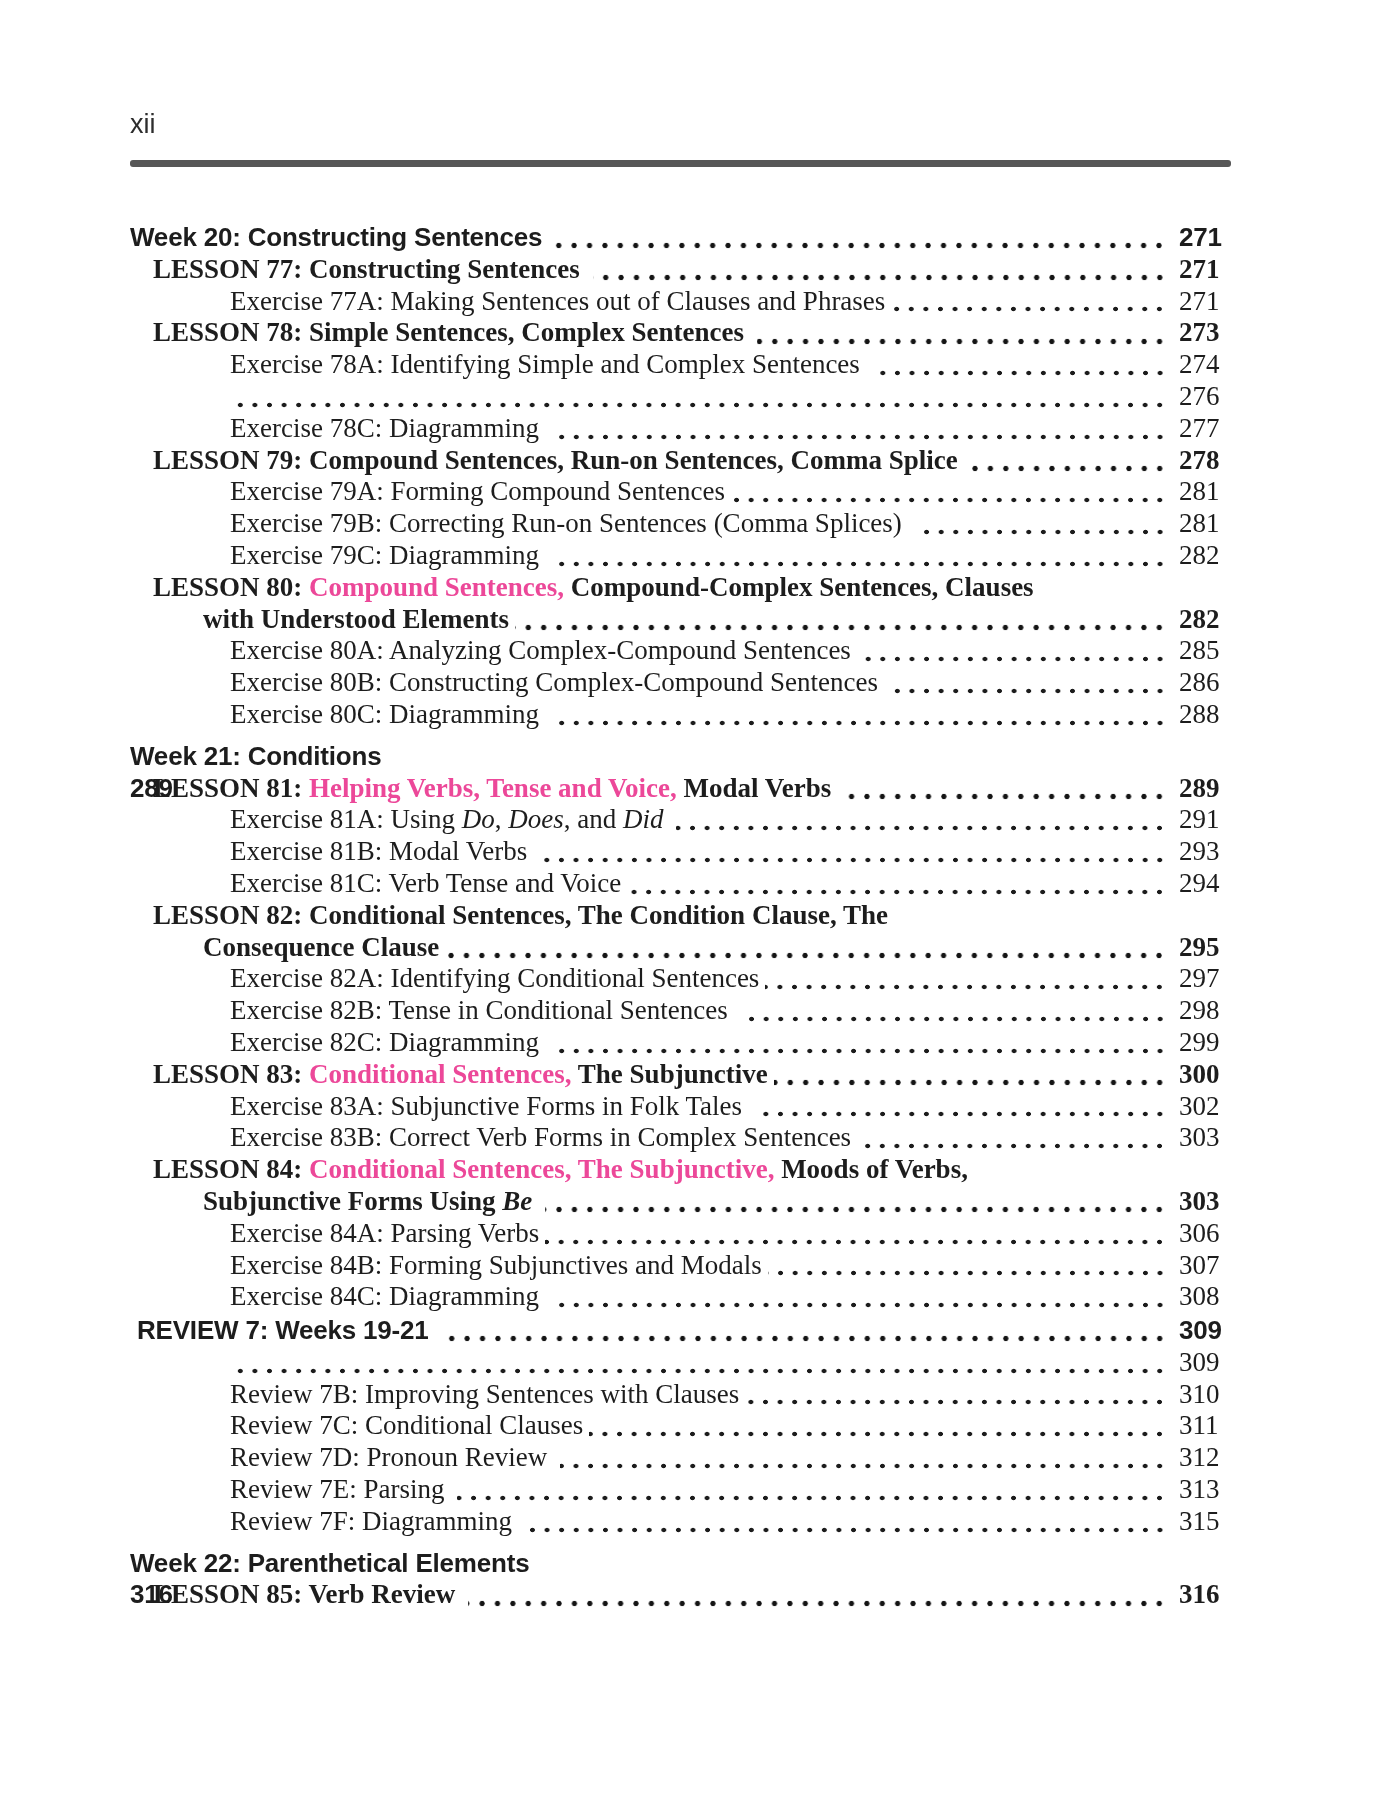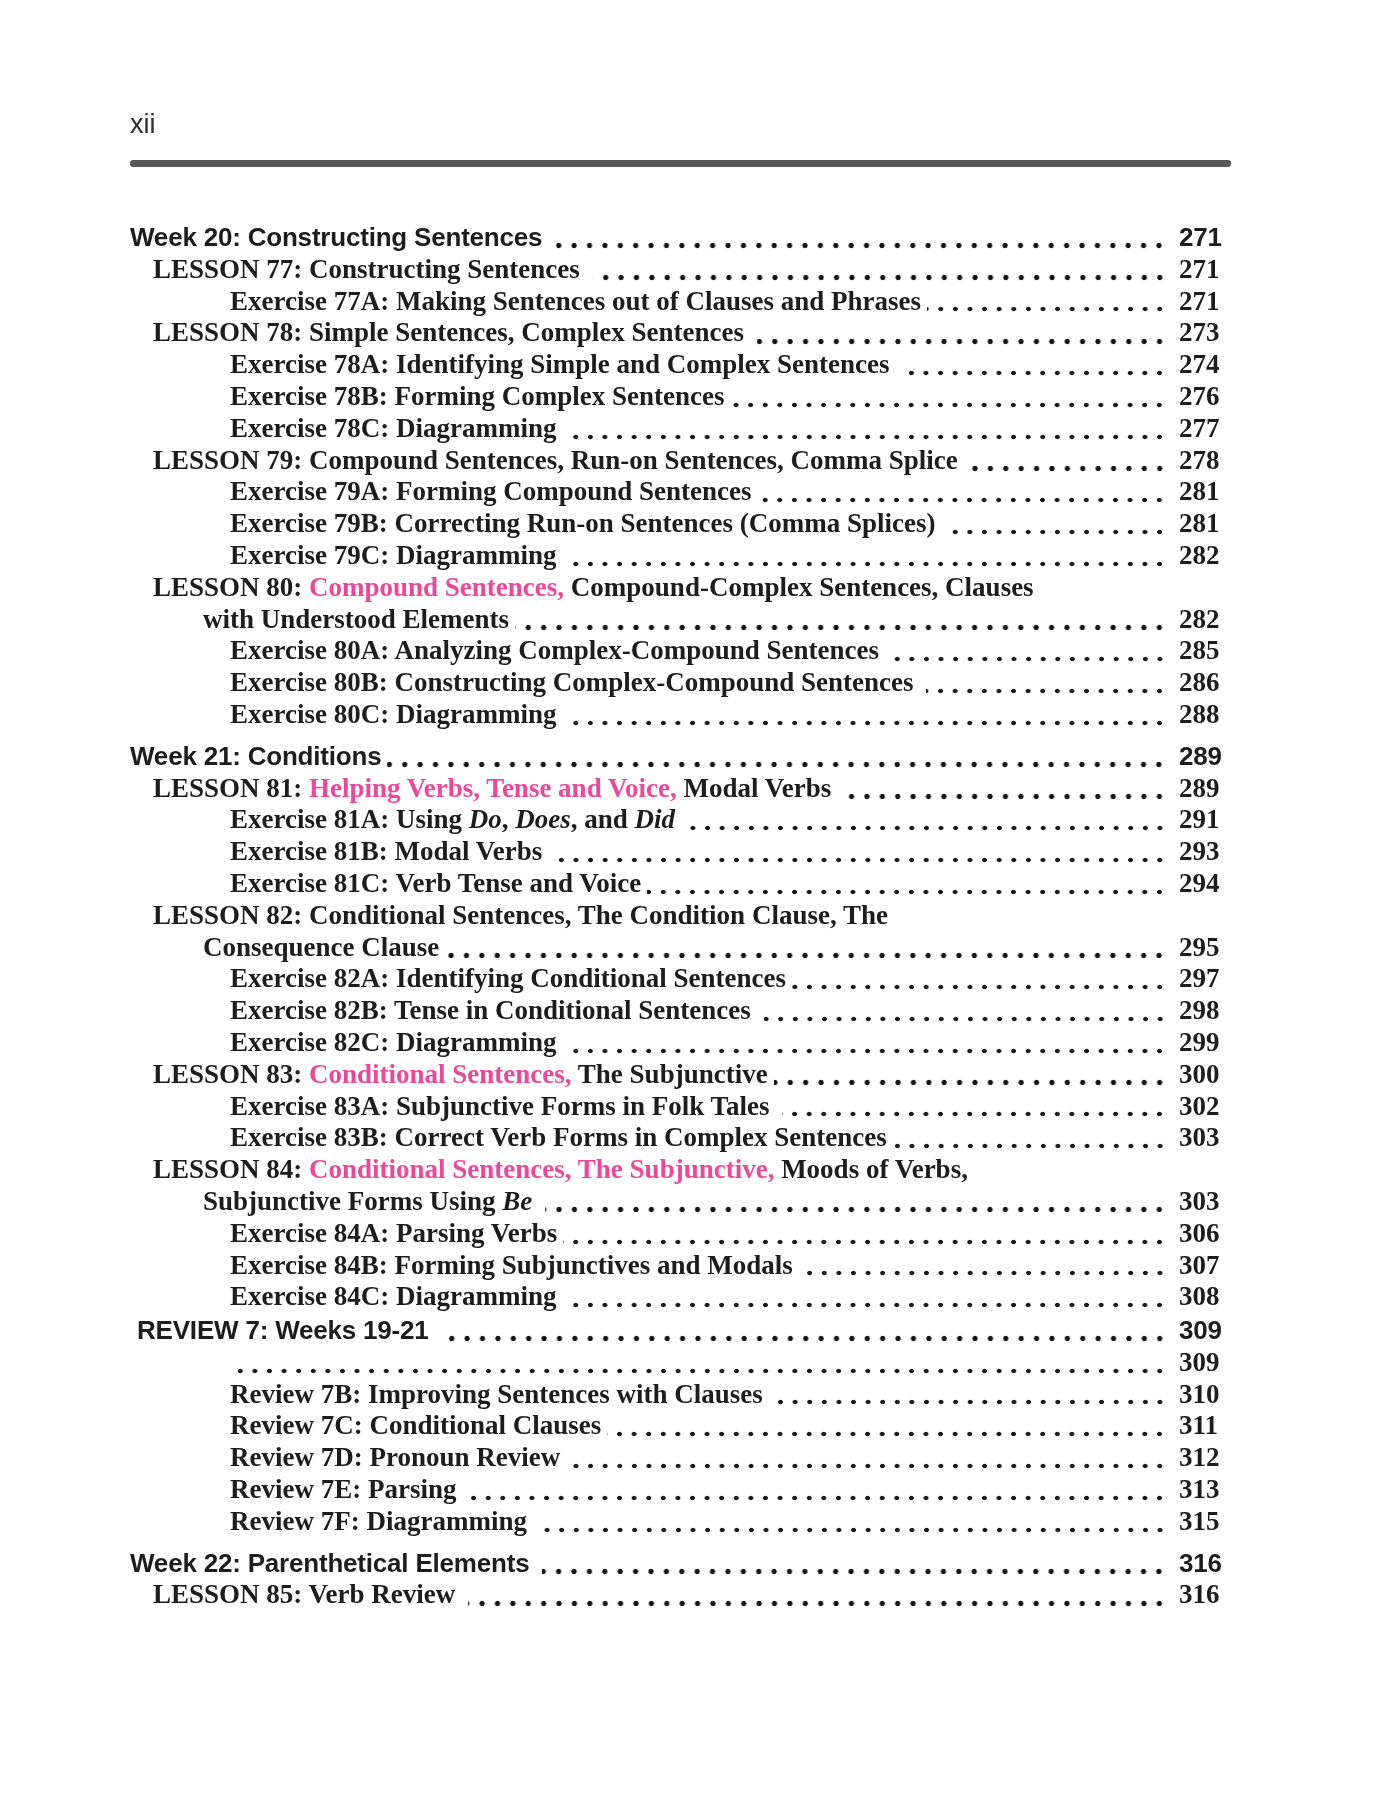"Exercise 77A: Making Sentences out" .exercise, .review-item { font-weight: 700 -> 400 }
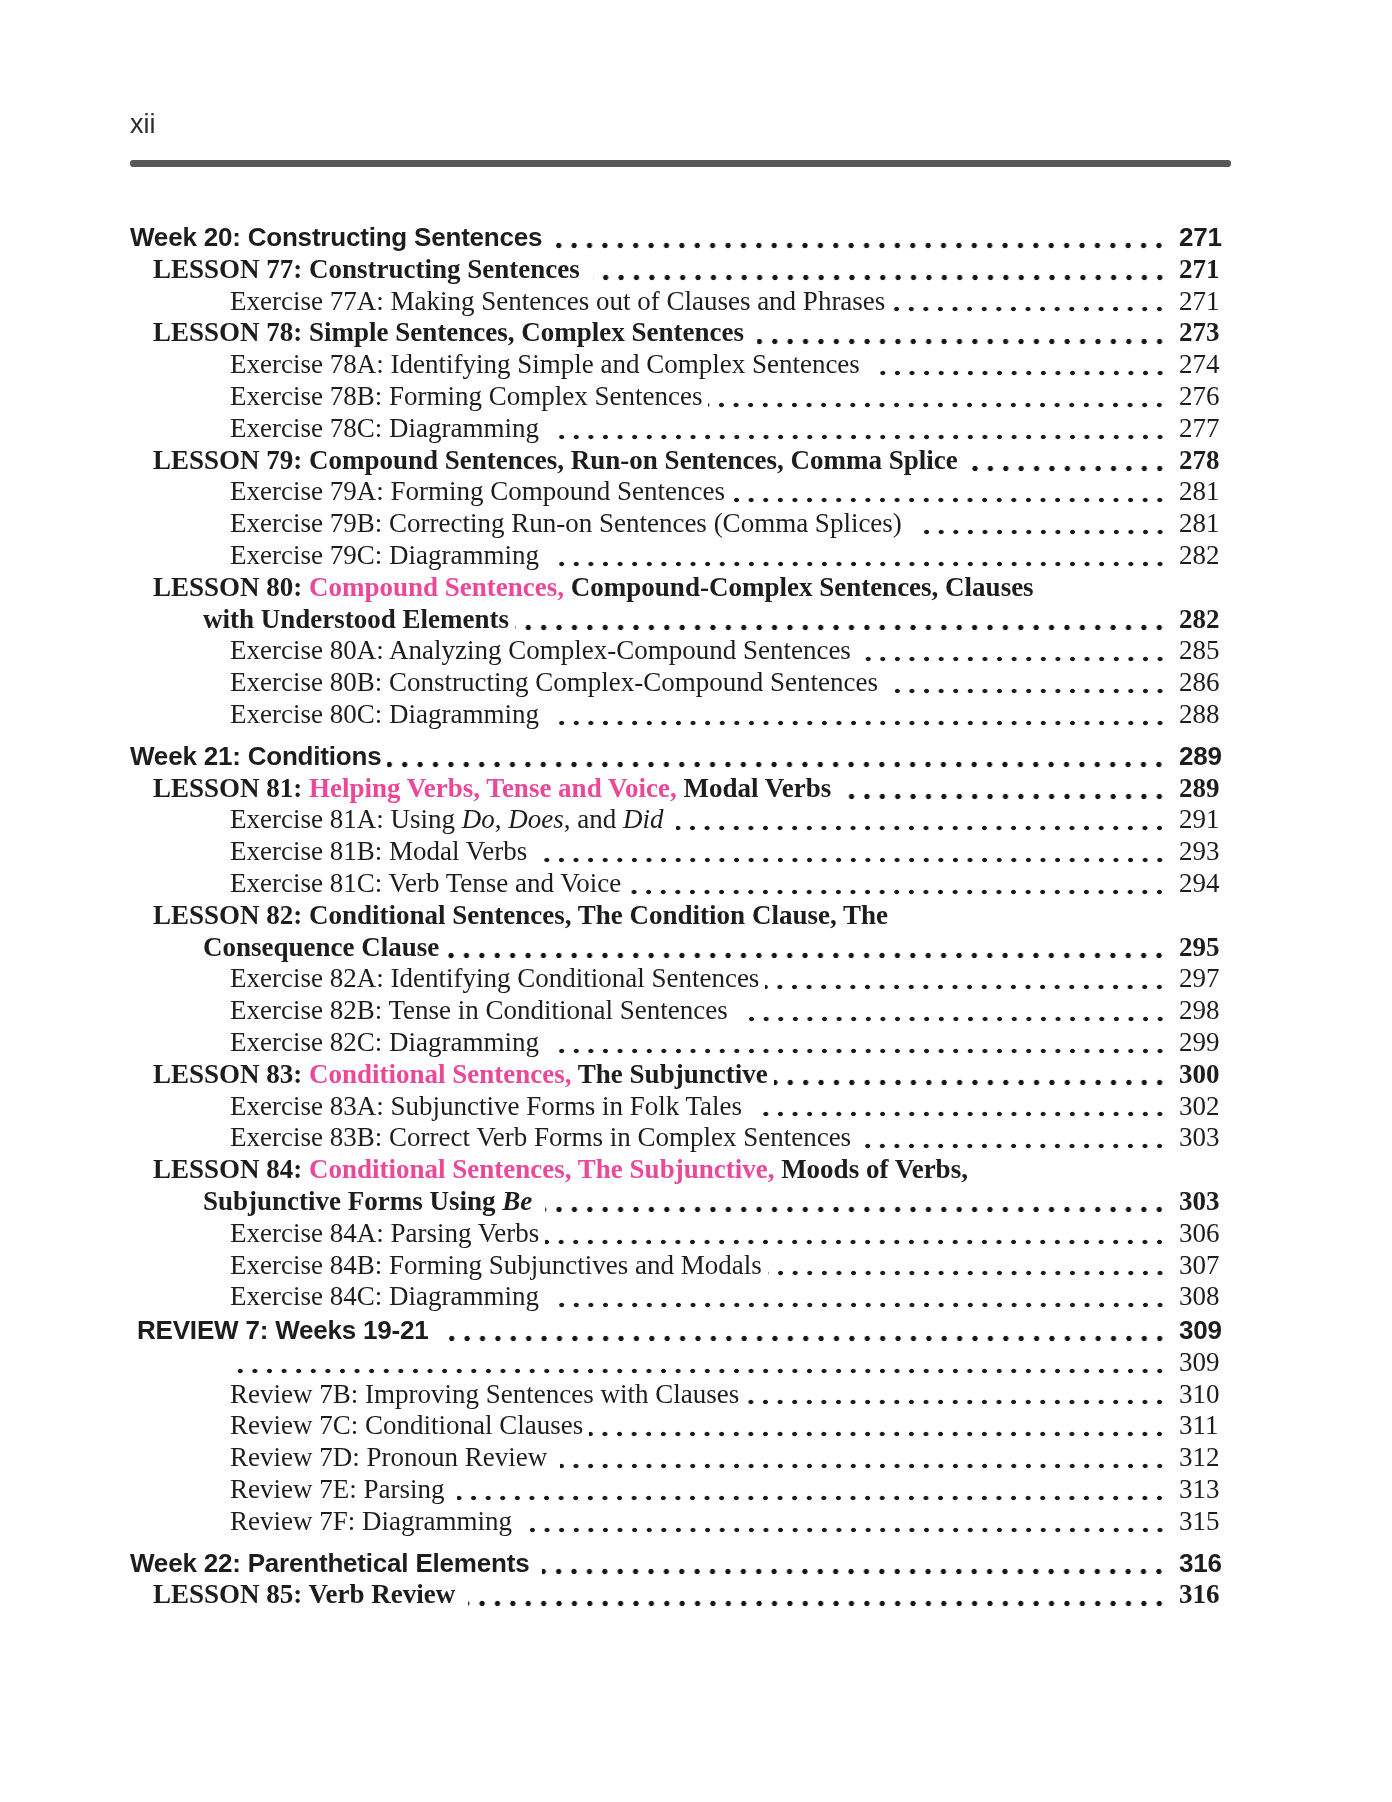"Exercise 78B: Forming Complex Sentences" span.txt { html: <span><span>Exercise 78B: Forming Complex Sentences</span></span> -> none }
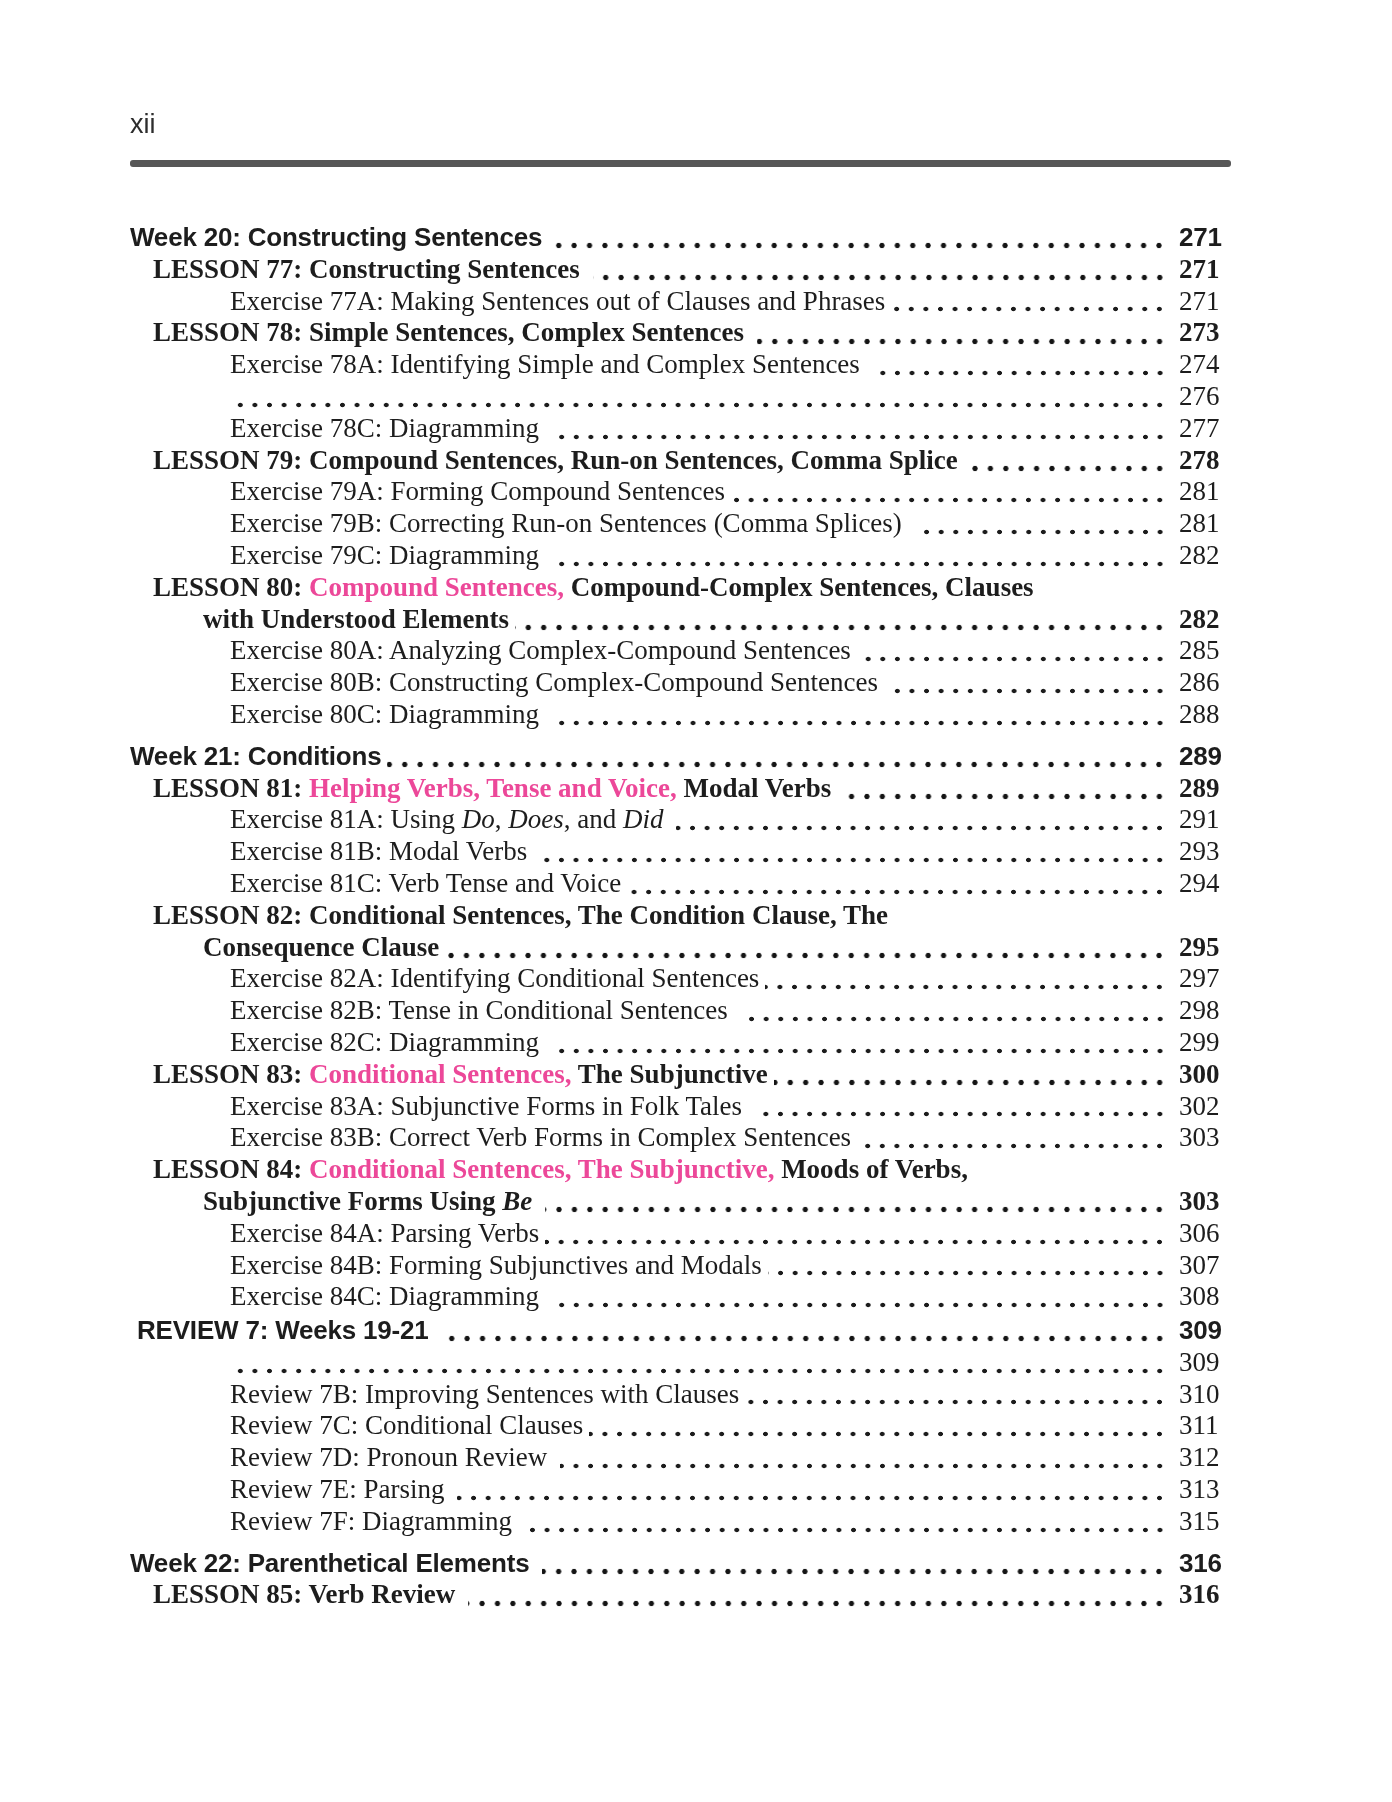"Week 21: Conditions" .week:not(:first-child) { flex-direction: none -> column }
